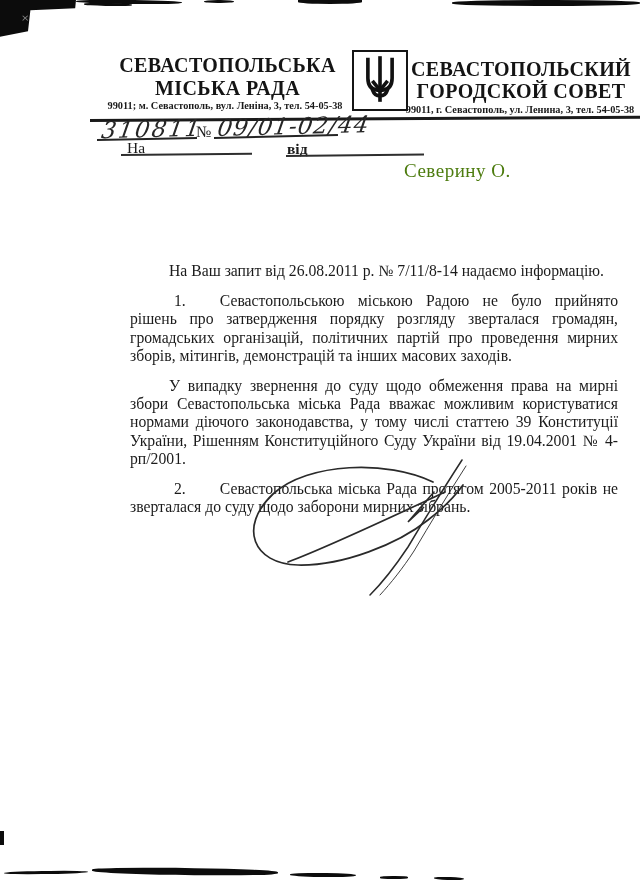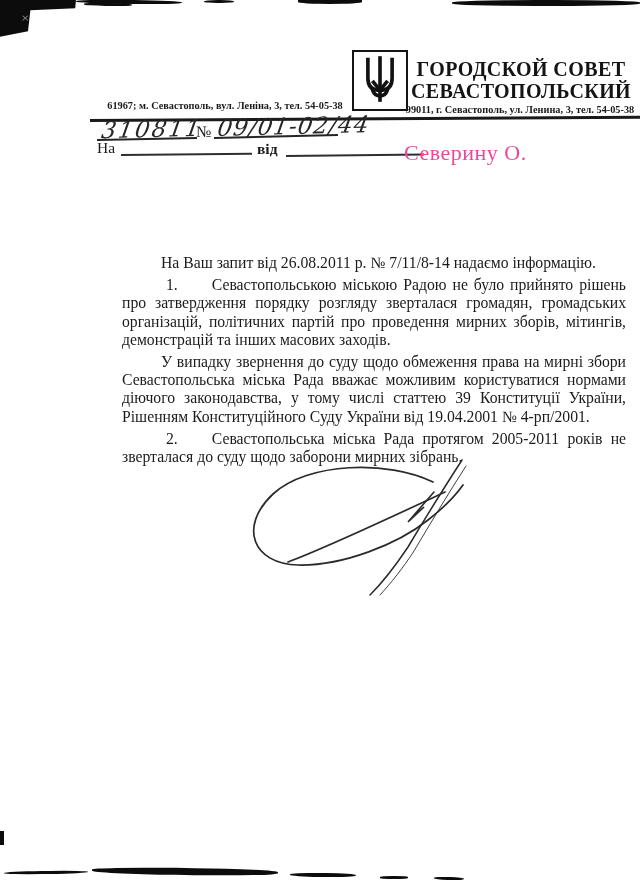"СЕВАСТОПОЛЬСЬКА" div.abs { html: none -> <div> <div>СЕВАСТОПОЛЬСЬКА</div> <div>МІСЬКА РАДА</div> </div> }
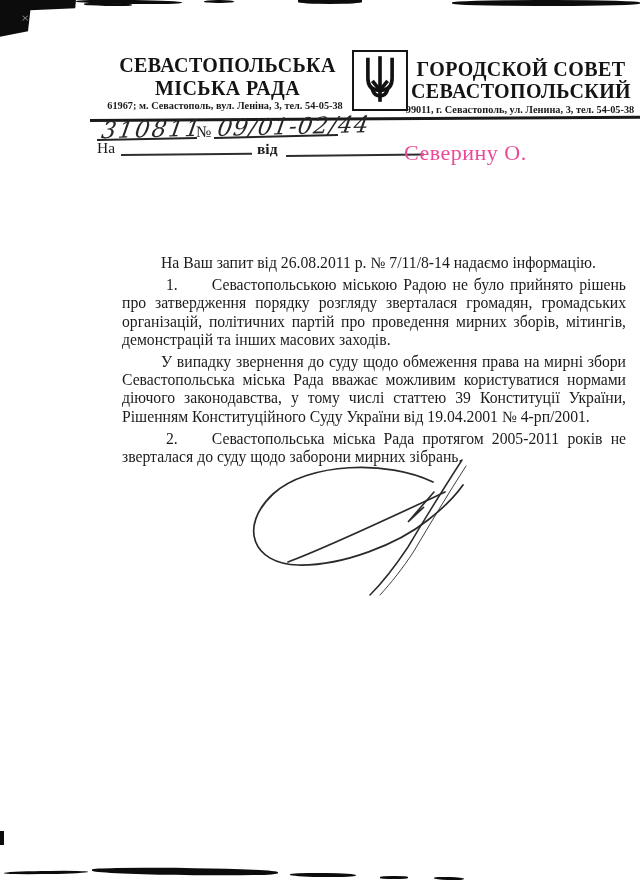"ГОРОДСКОЙ СОВЕТ" div { order: before "СЕВАСТОПОЛЬСКИЙ" -> after "СЕВАСТОПОЛЬСКИЙ" }
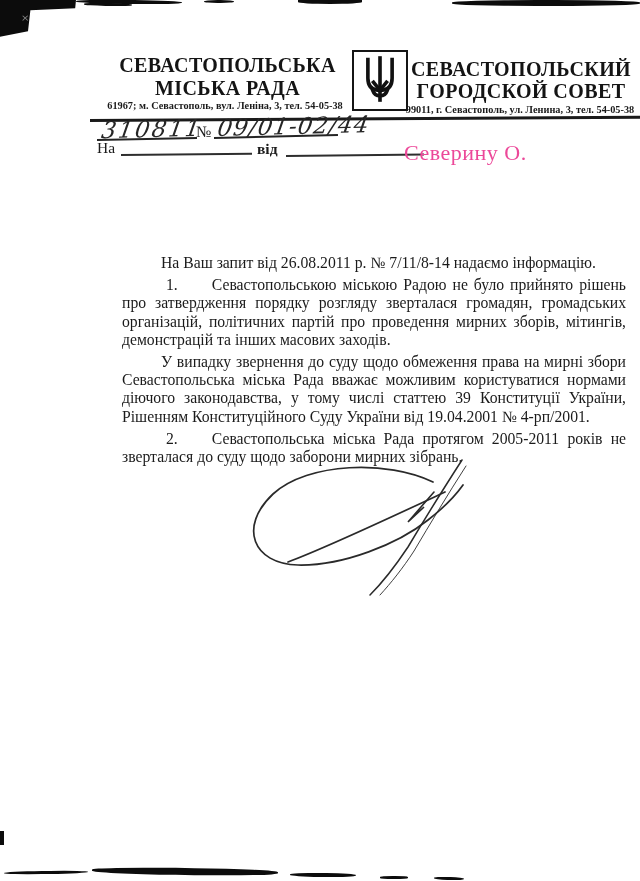"61967; м. Севастополь, вул. Леніна," div.abs { text: 61967 -> 99011 }
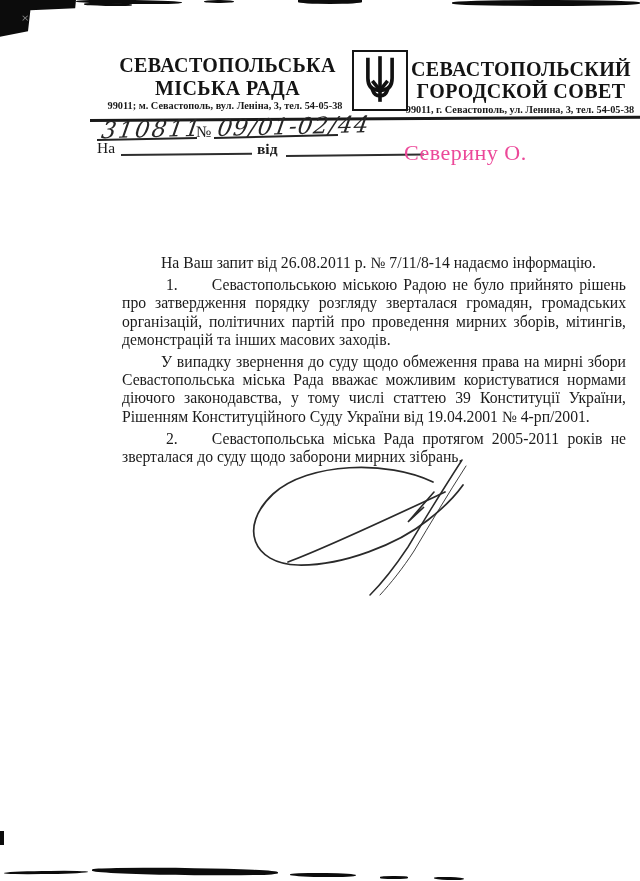"На" .field-label { margin-left: none -> 30px }
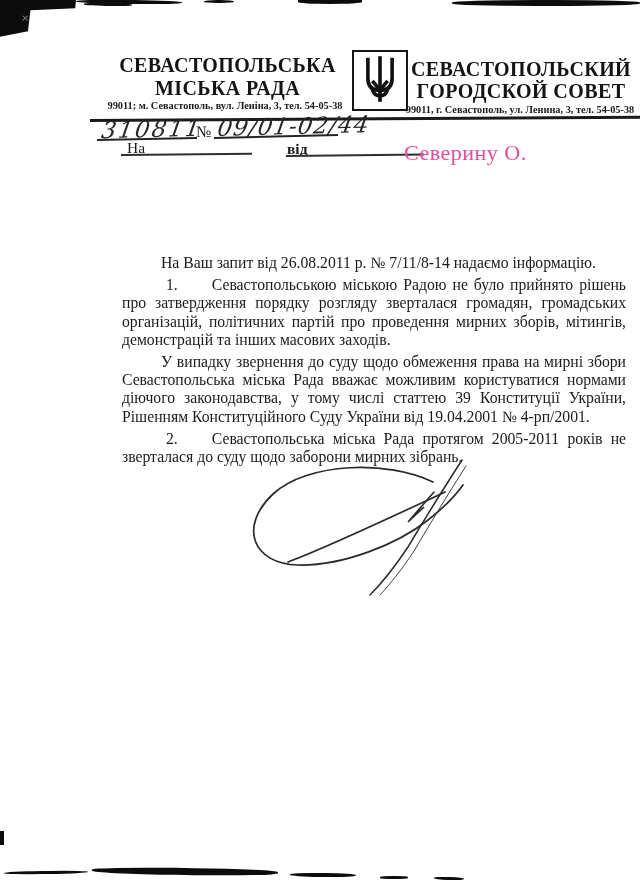"Северину О." .addressee { color: #ec4899 -> #4d7c0f; font-size: 22px -> 19px; top: 140px -> 160px }
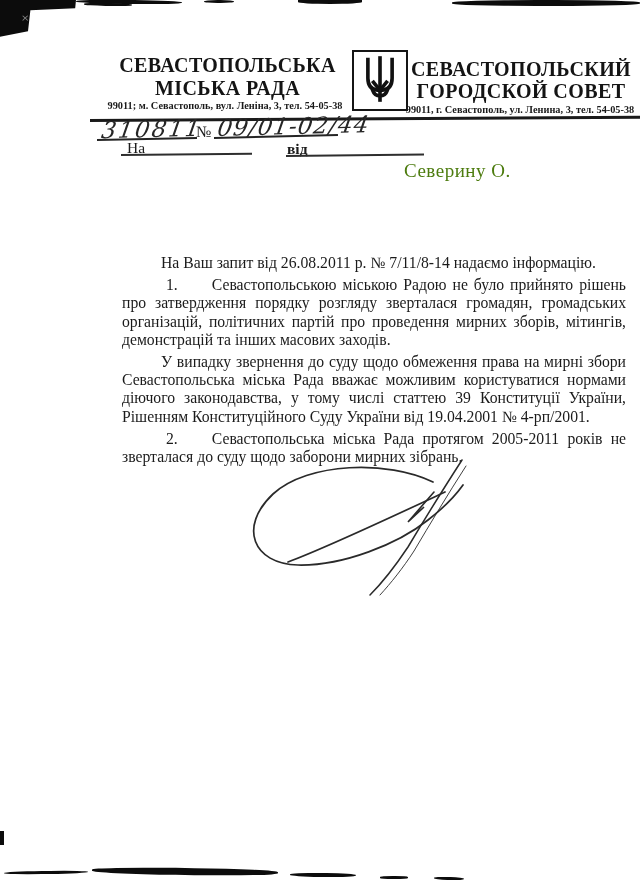"На Ваш запит від 26.08.2011" .para { margin: 4px -> 12px }
